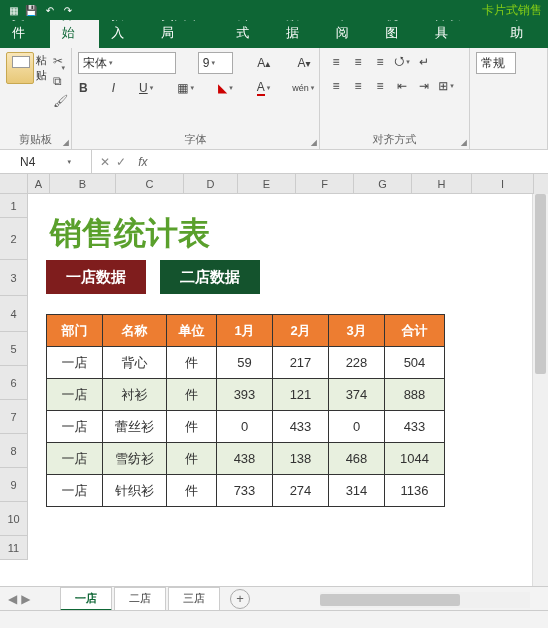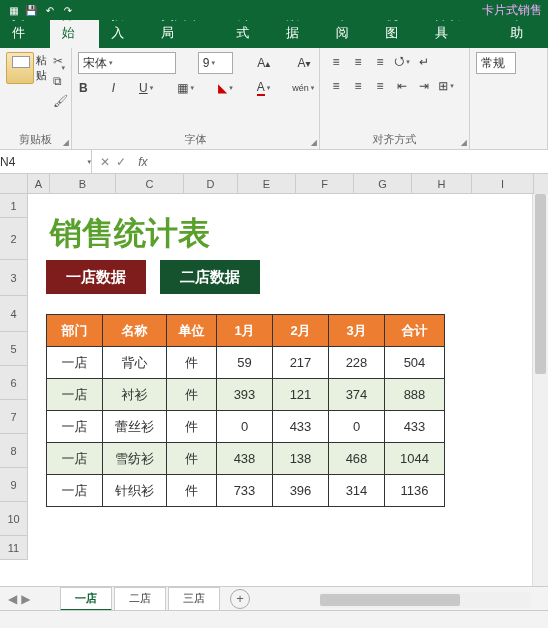"卡片式销售" .title-right { color: #f0abfc -> #84cc16 }
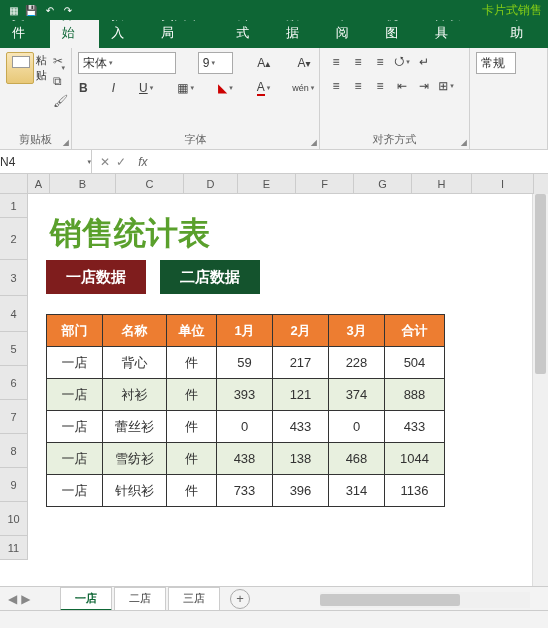"N4" .namebox { padding: 0 0 -> 0 20px }
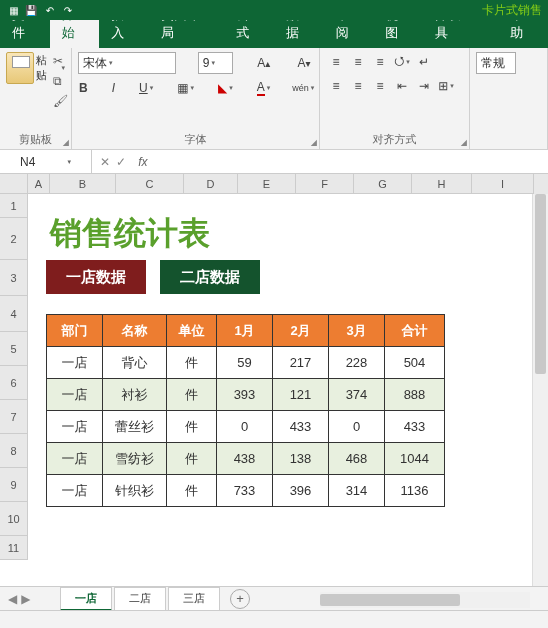"396" td { text: 396 -> 274 }
